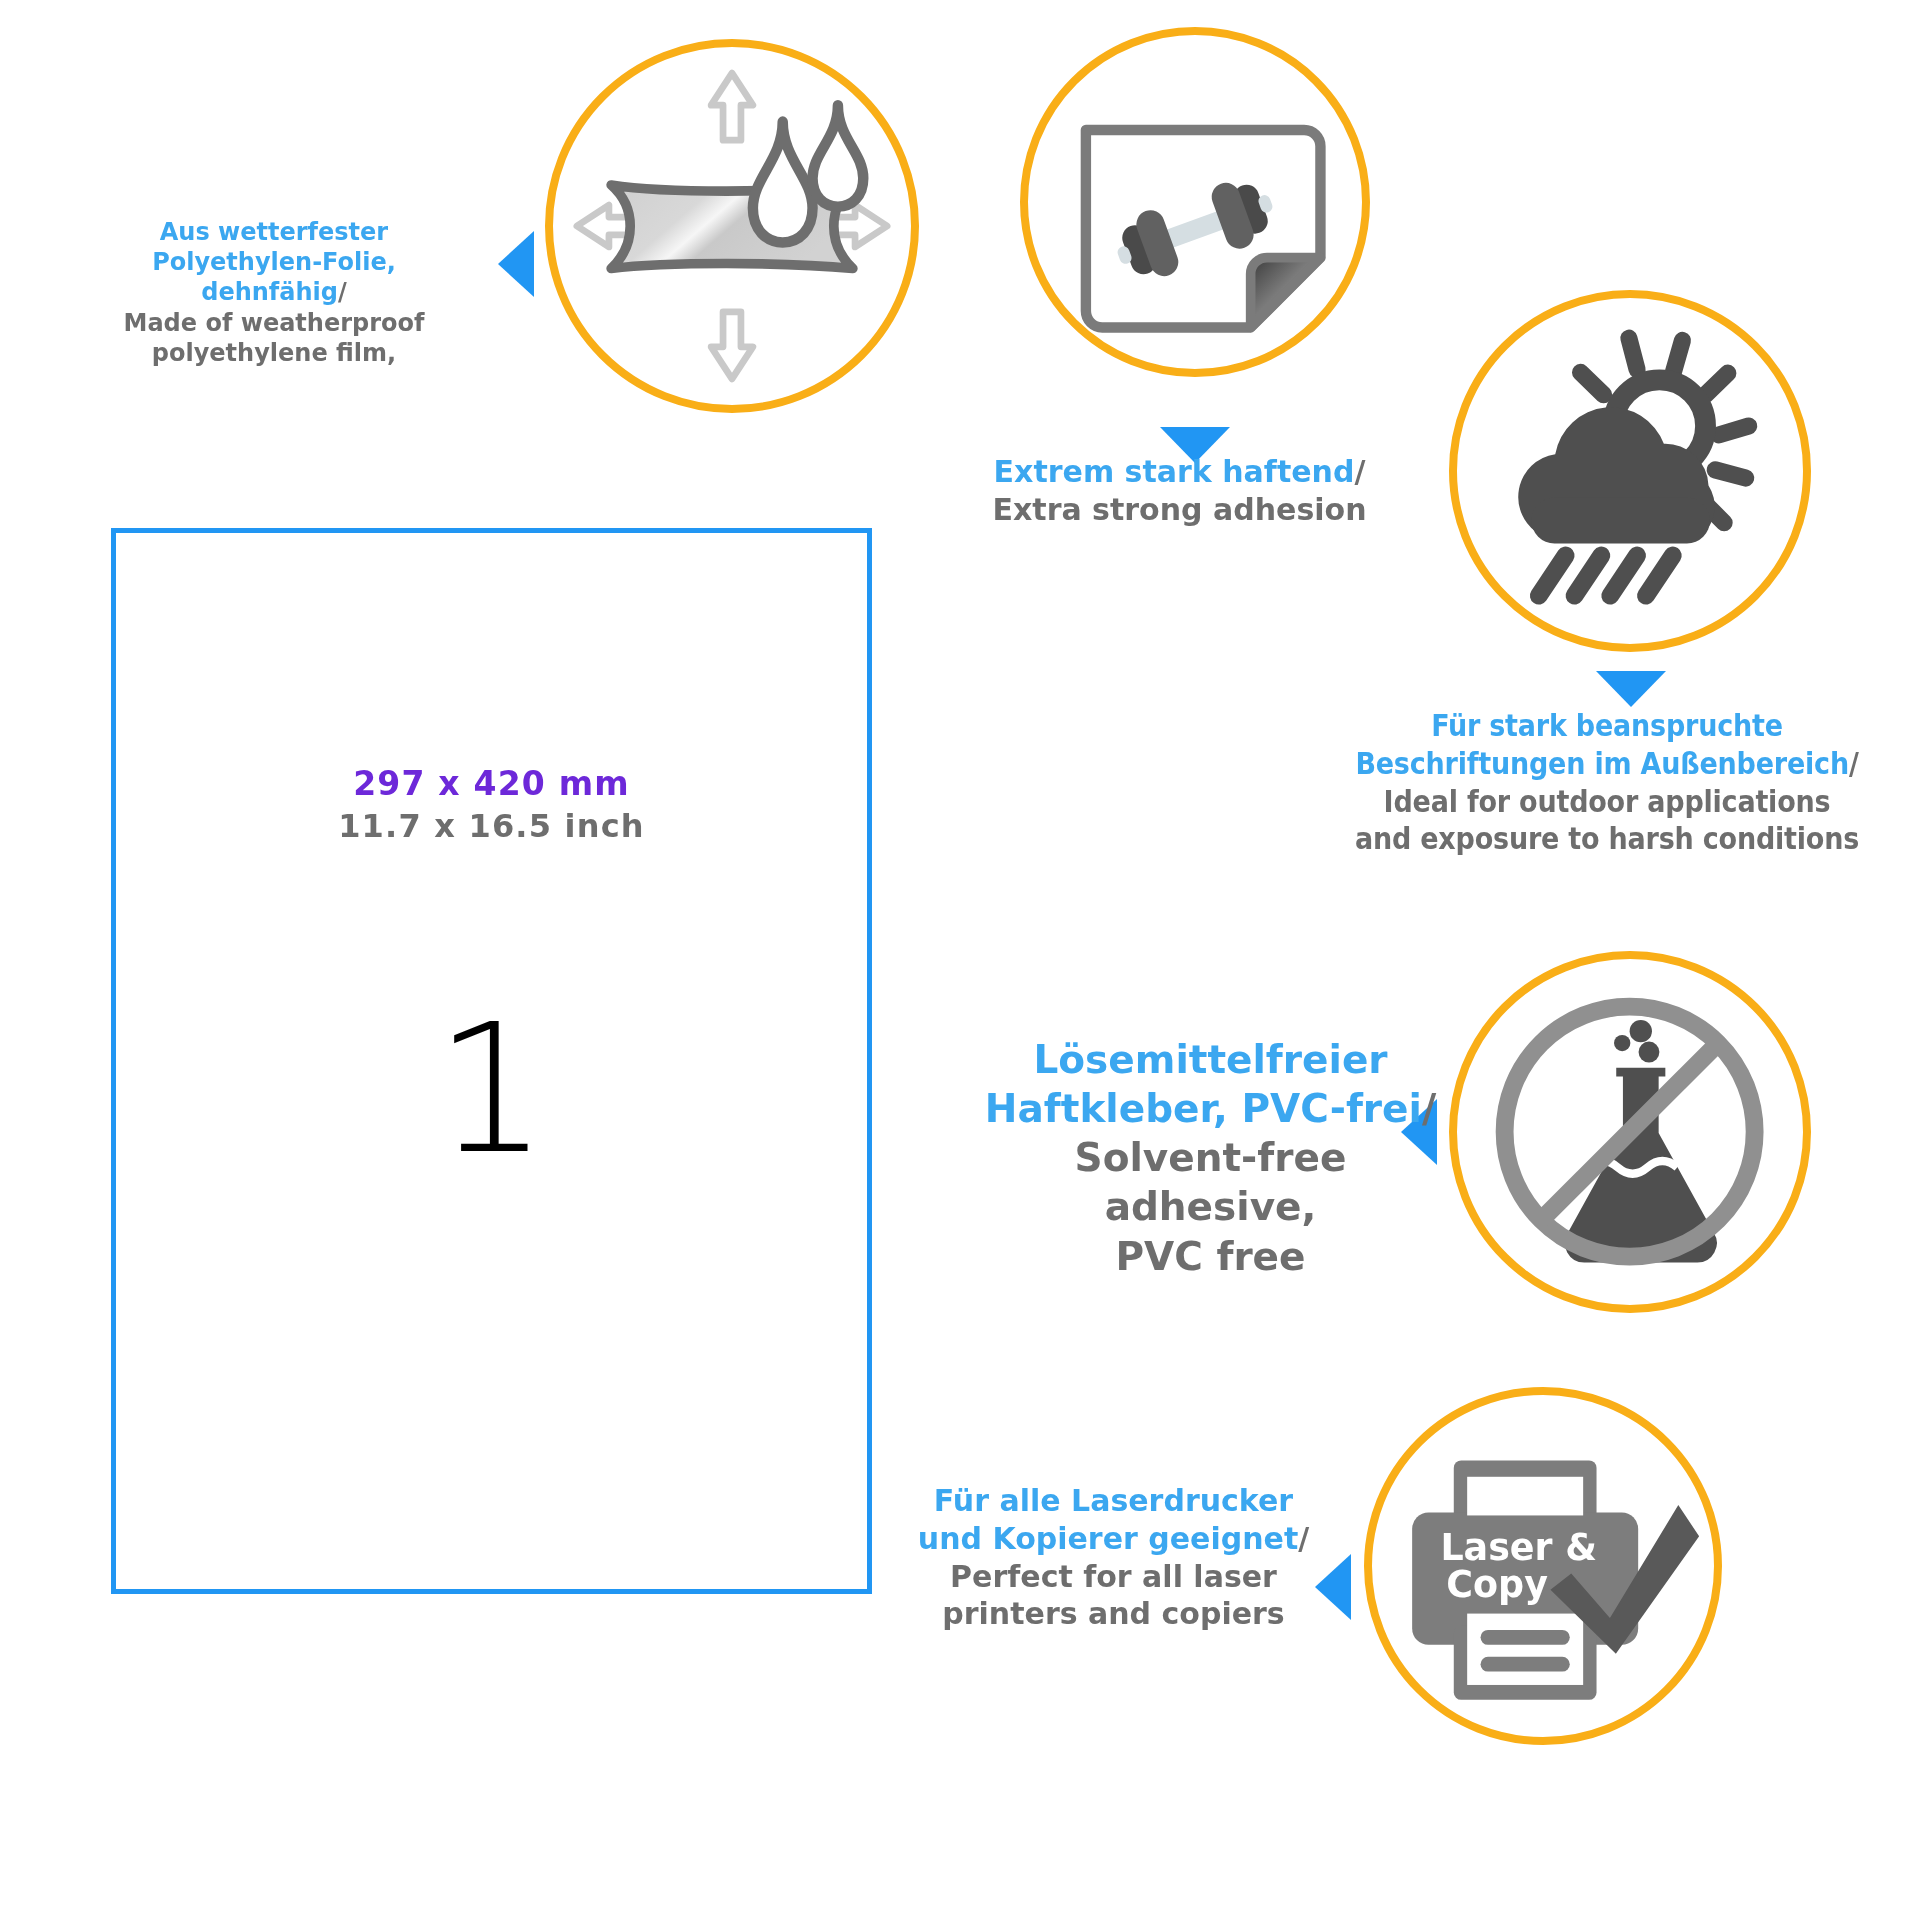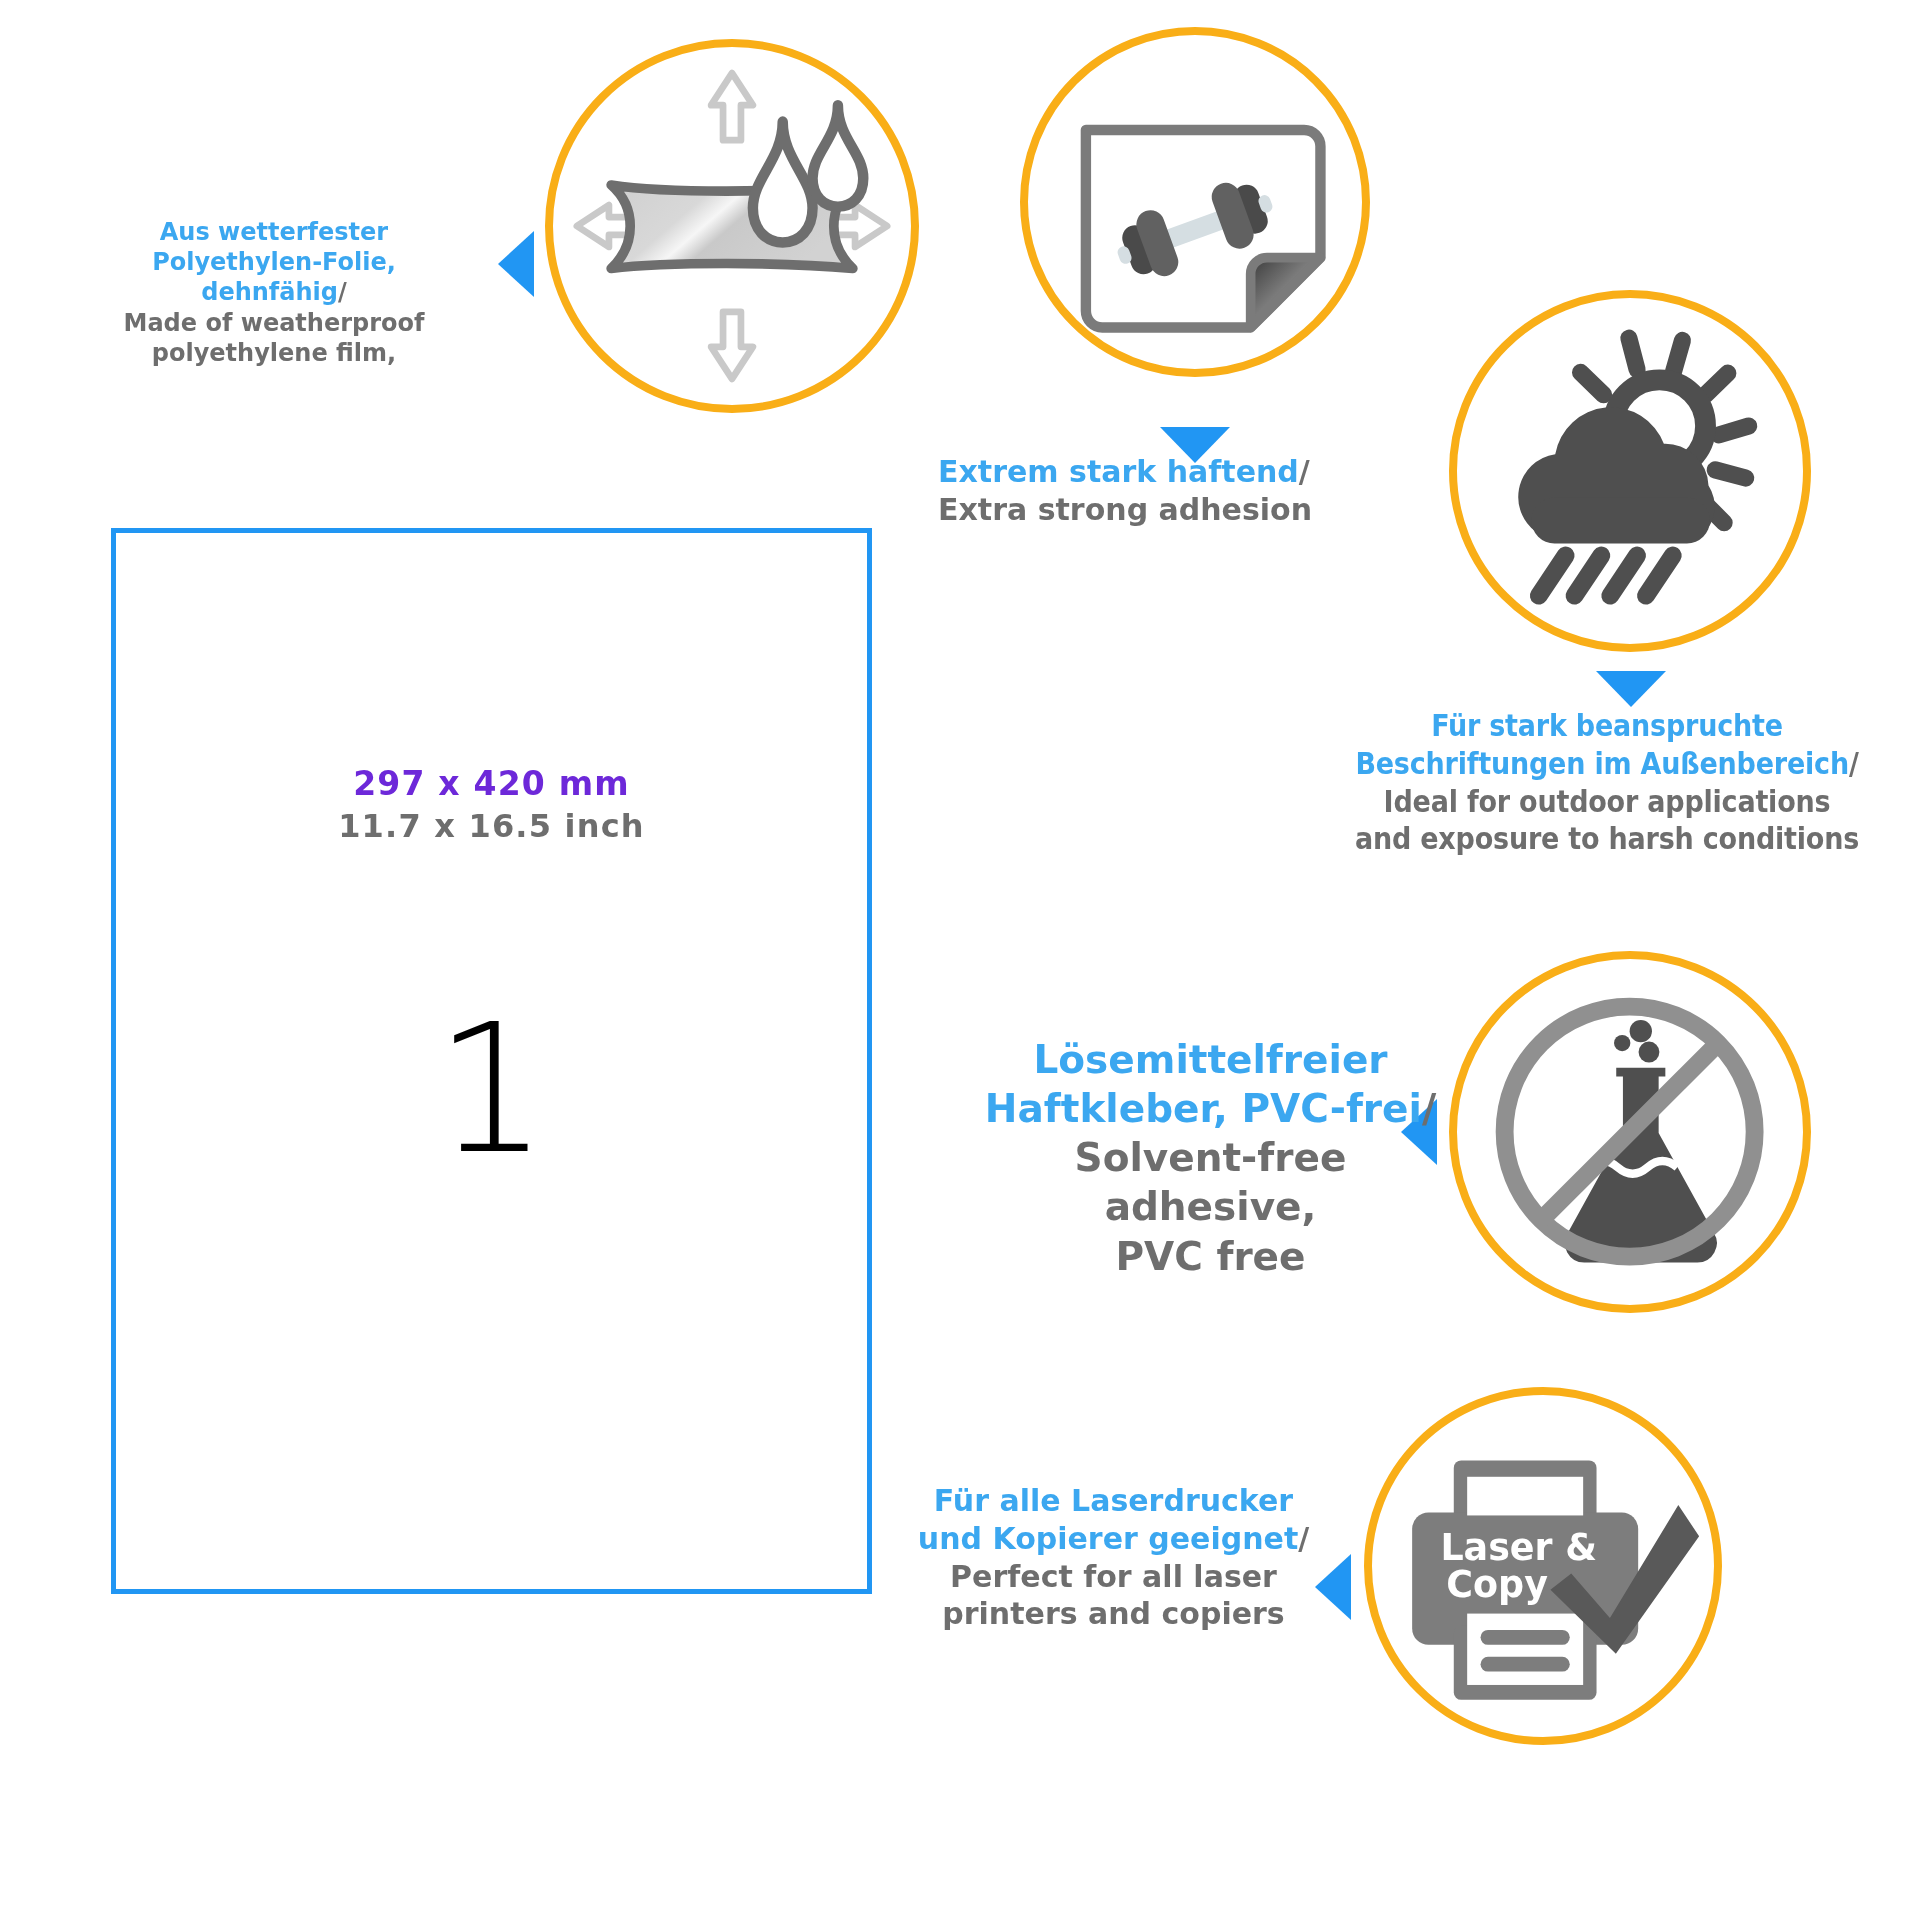"Extrem stark haftend/" .cap2 { text-align: none -> center }
